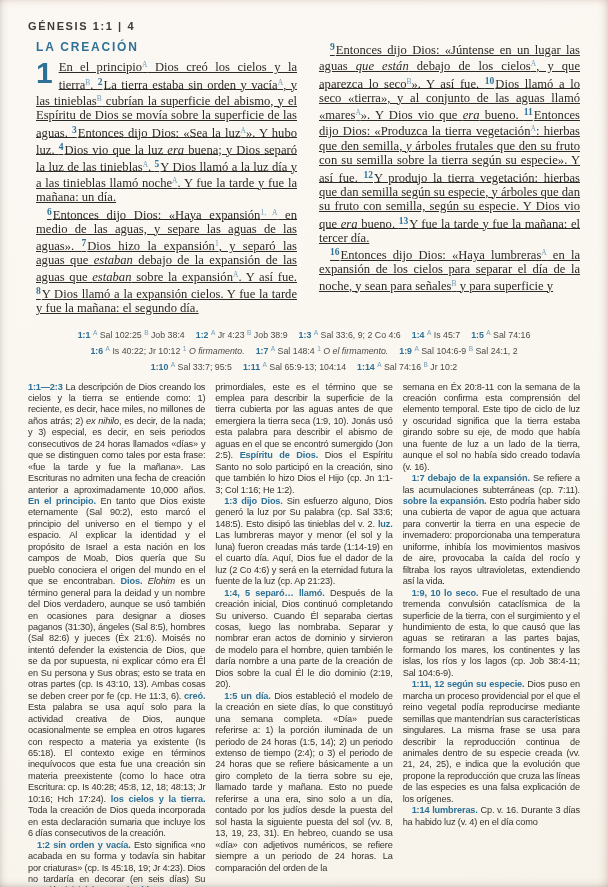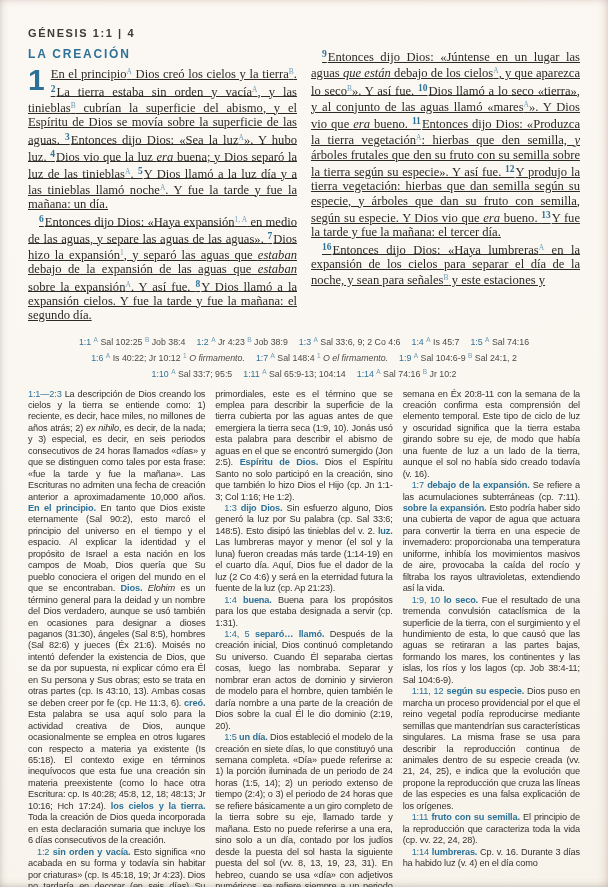"GÉNESIS 1:1 | 4" .page { padding: 27px 28px 12px 28px -> 20px 28px 12px 28px }
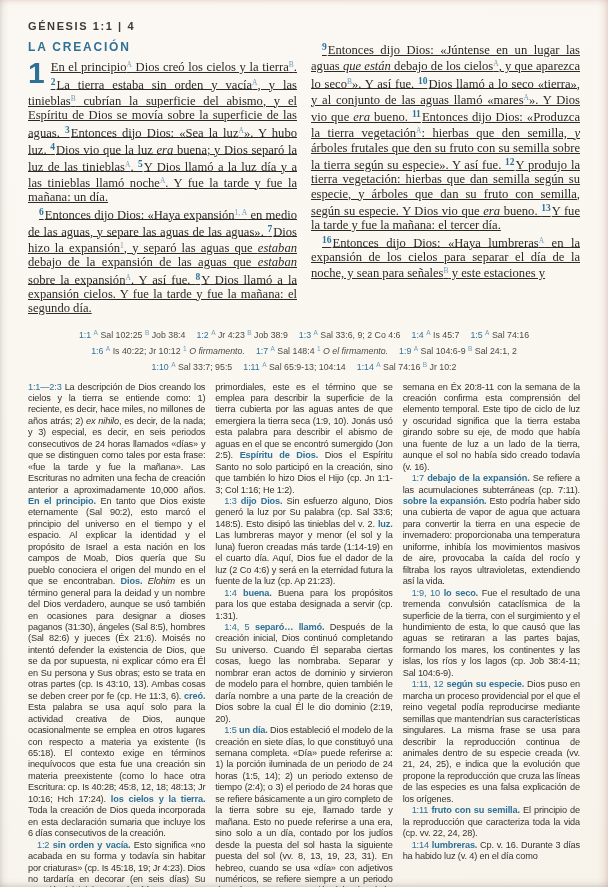"LA CREACIÓN" .bible-col { margin-left: none -> 8px }
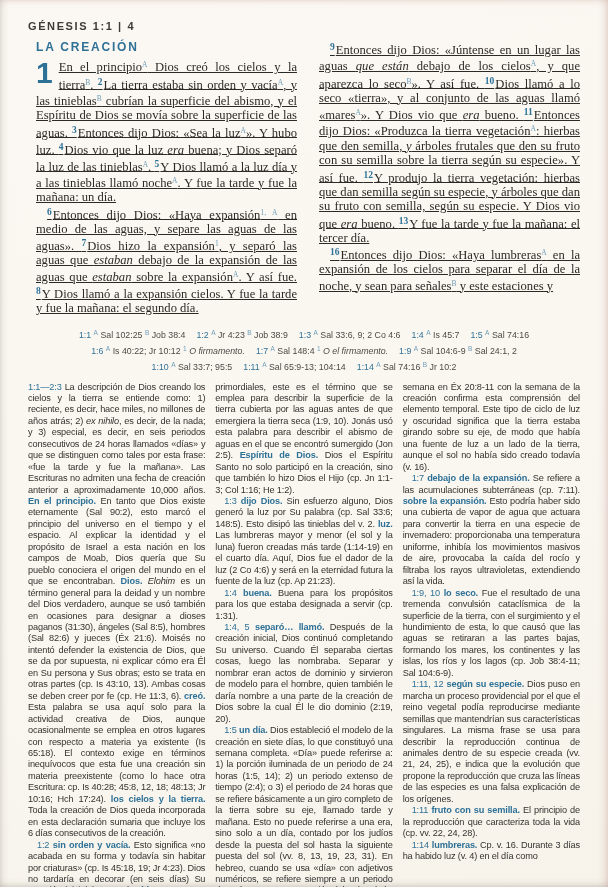"y este estaciones y" span.s-p { text: este estaciones -> para superficie }
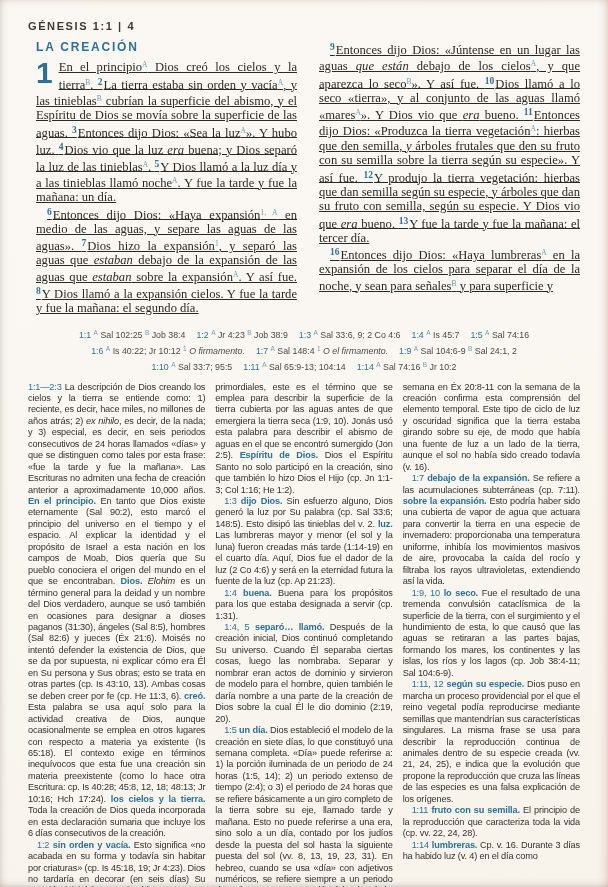"1:1" .s-r { font-weight: 400 -> 700 }
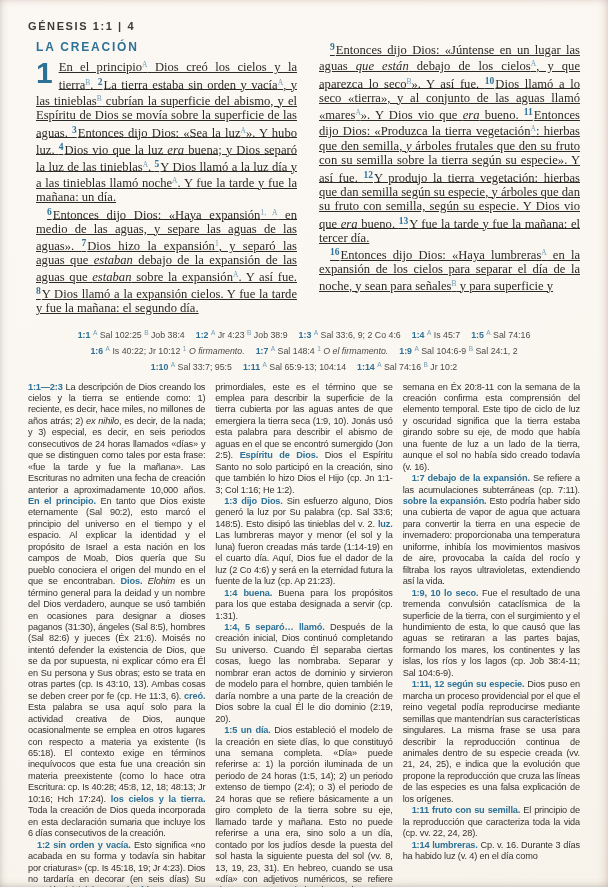"1:4 buena. Buena para los" p.para { html: <p><span>1:4</span><span> </span><span>buena.</span><span> Buena para los propósitos para los que estaba designada a servir (cp. 1:31).</span></p> -> none }
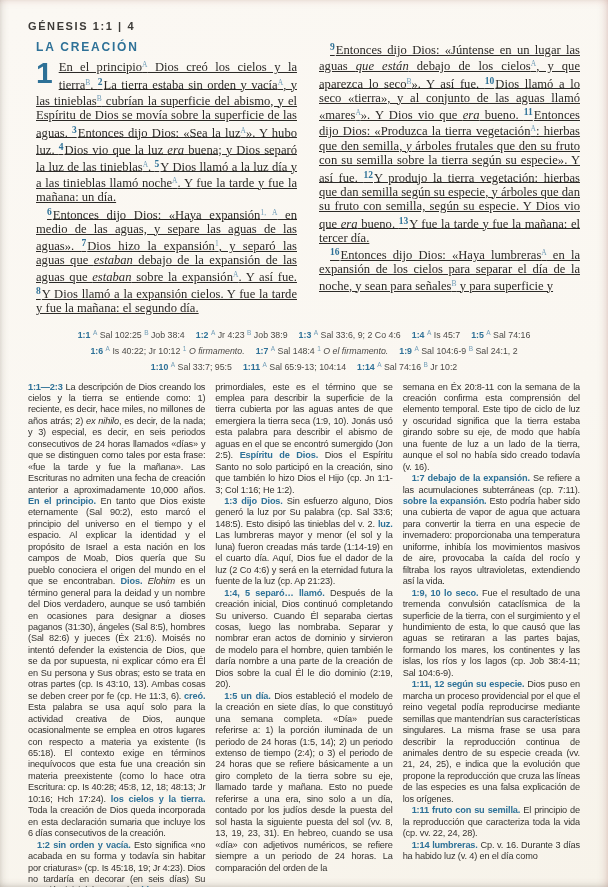"1:11 fruto con su semilla." p.para { html: <p><span>1:11</span><span> </span><span>fruto con su semilla.</span><span> El principio de la reproducción que caracteriza toda la vida (cp. vv. 22, 24, 28).</span></p> -> none }
